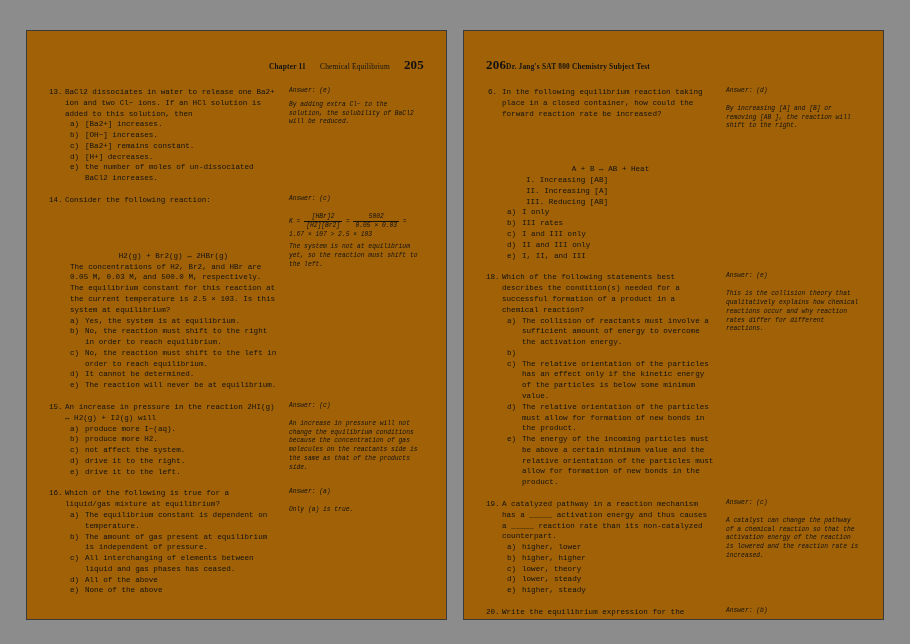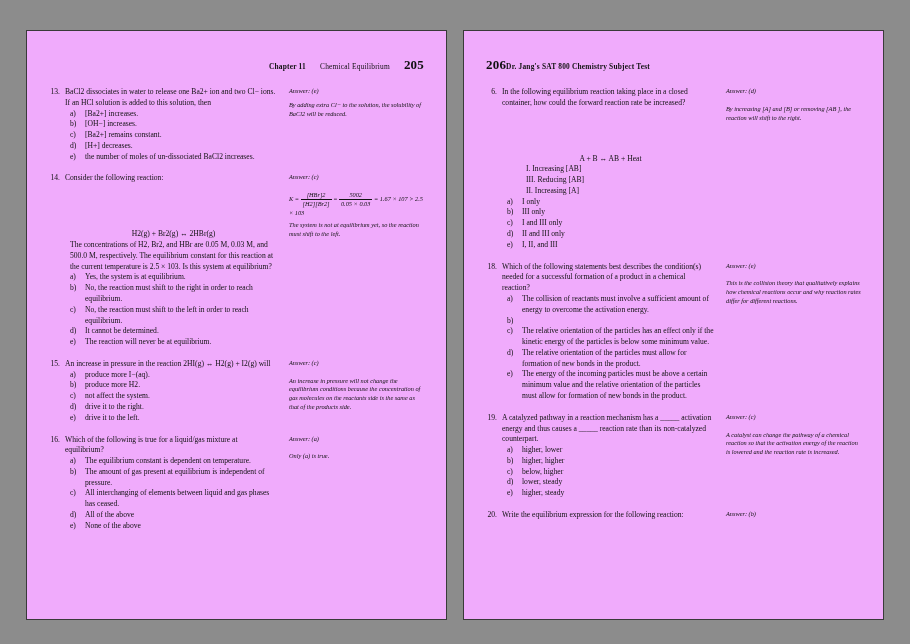"Chapter 11" .page { background: #f0abfc -> #a16207 }
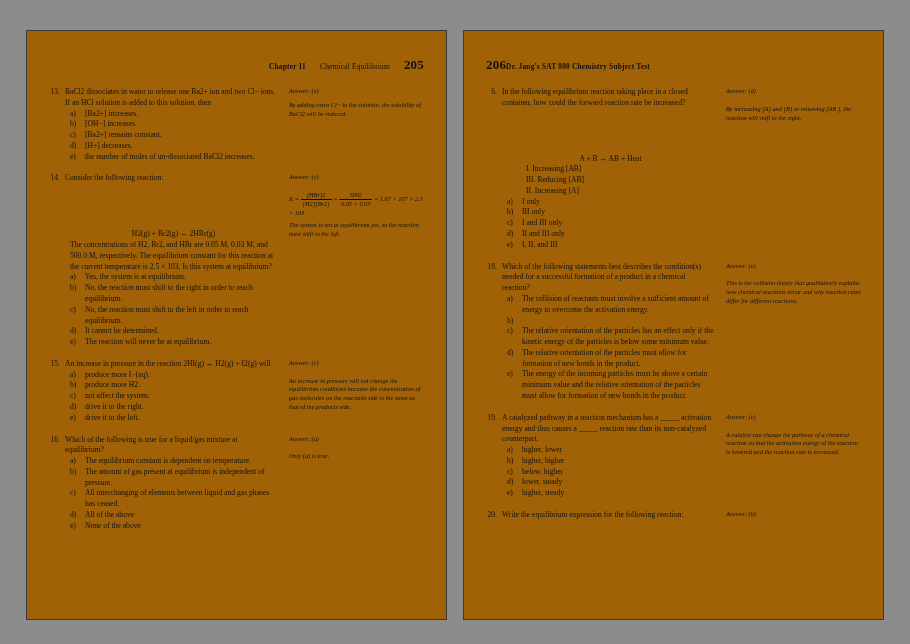"13." .qblock { font-family: none -> Liberation Mono, monospace }
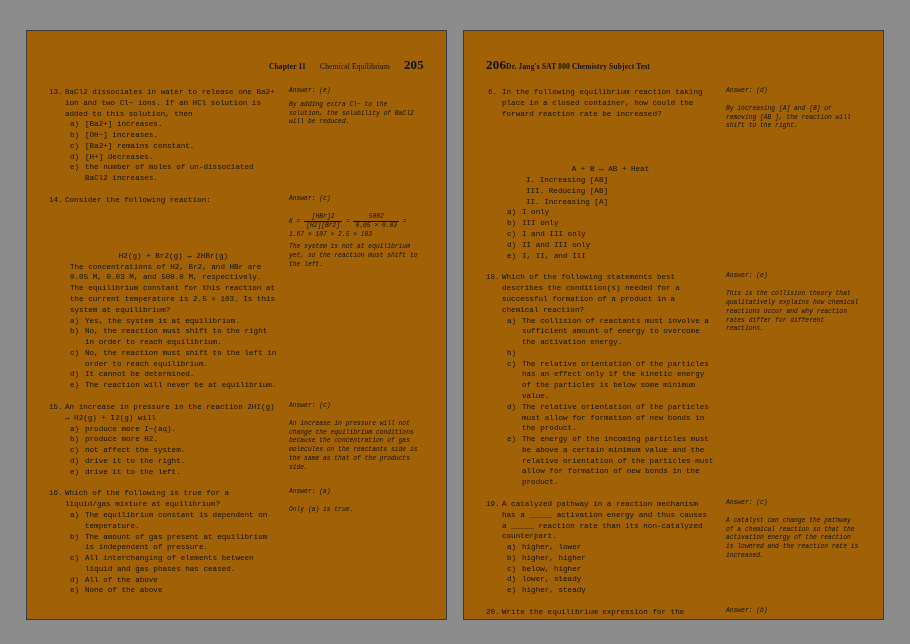"III. Reducing [AB]" li { order: before "II. Increasing [A]" -> after "II. Increasing [A]" }
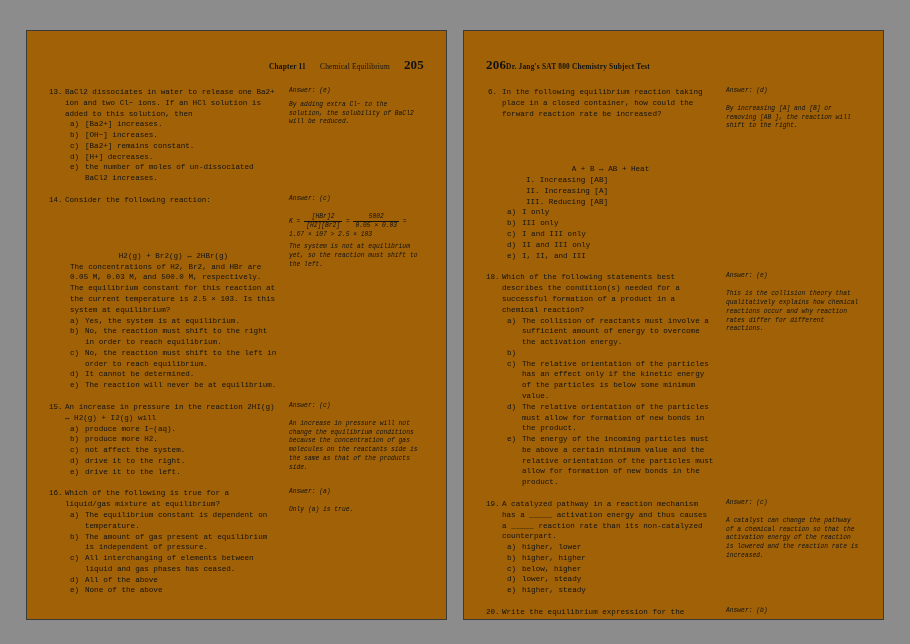"III only" span.txt { text: only -> rates }
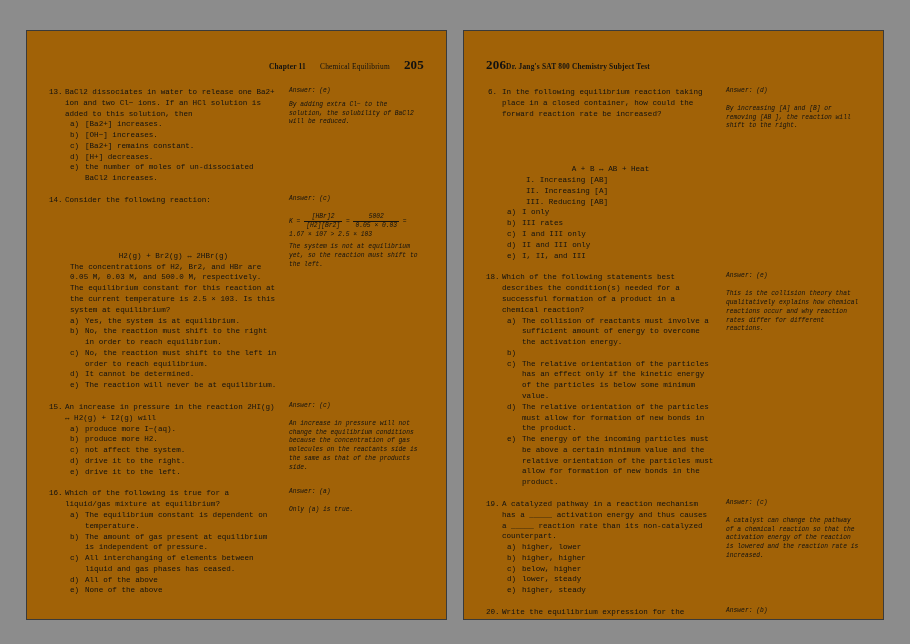"below, higher" span.txt { text: below, higher -> lower, theory }
